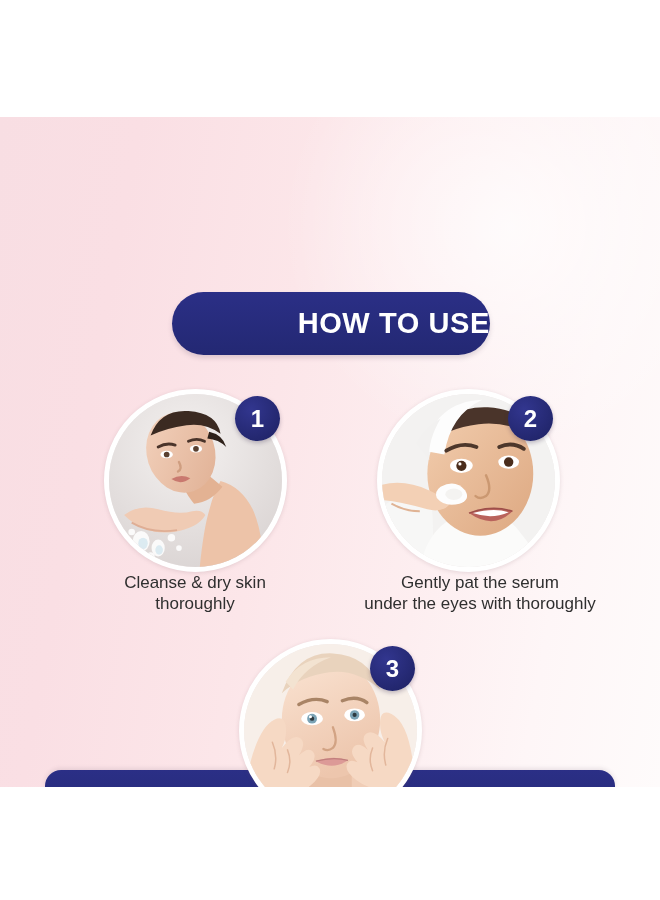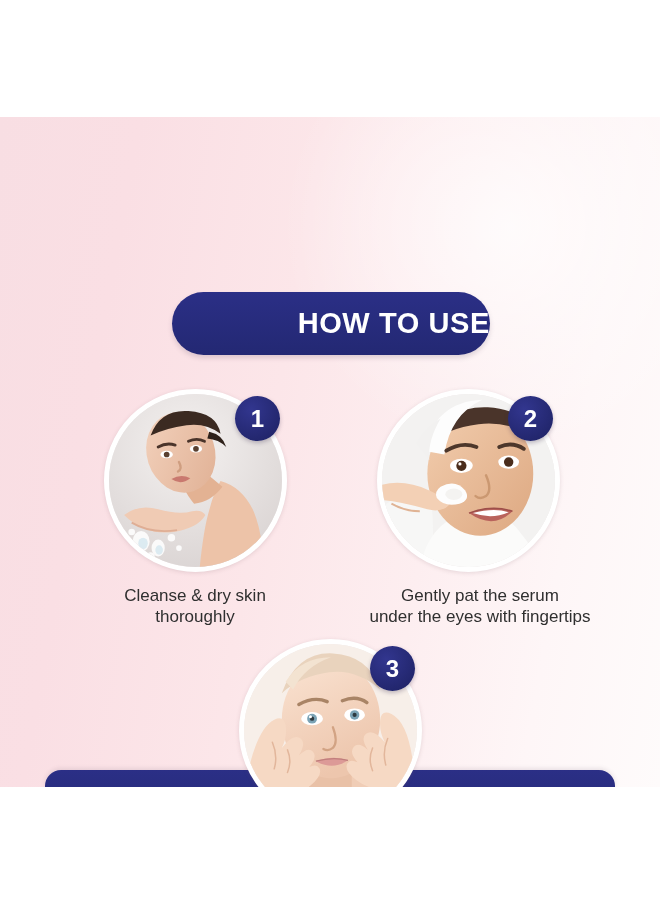"Cleanse & dry skin" .caption { margin-top: 13px -> none }
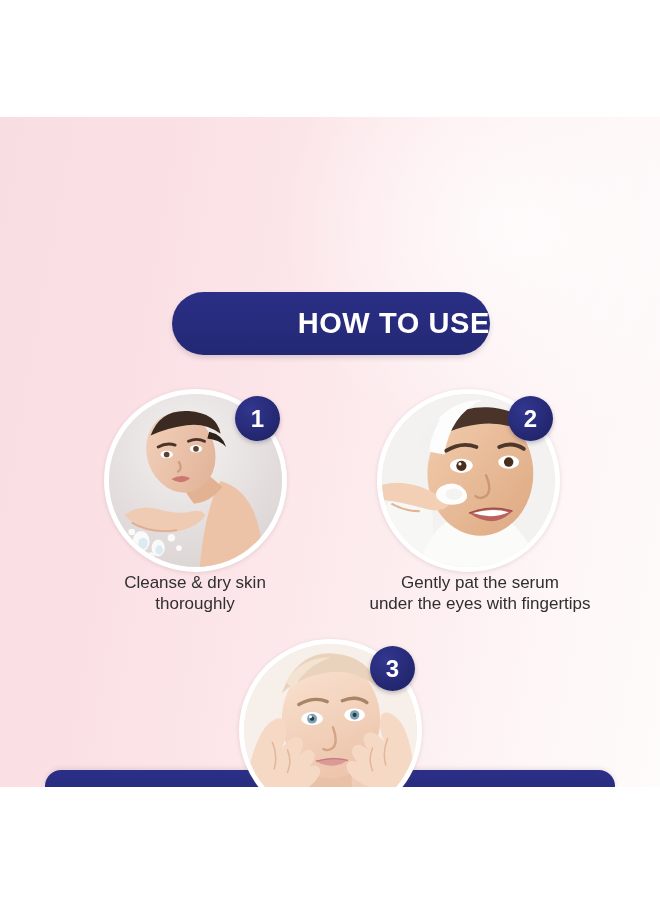"Gently pat the serum" div.caption { text: fingertips -> thoroughly }
